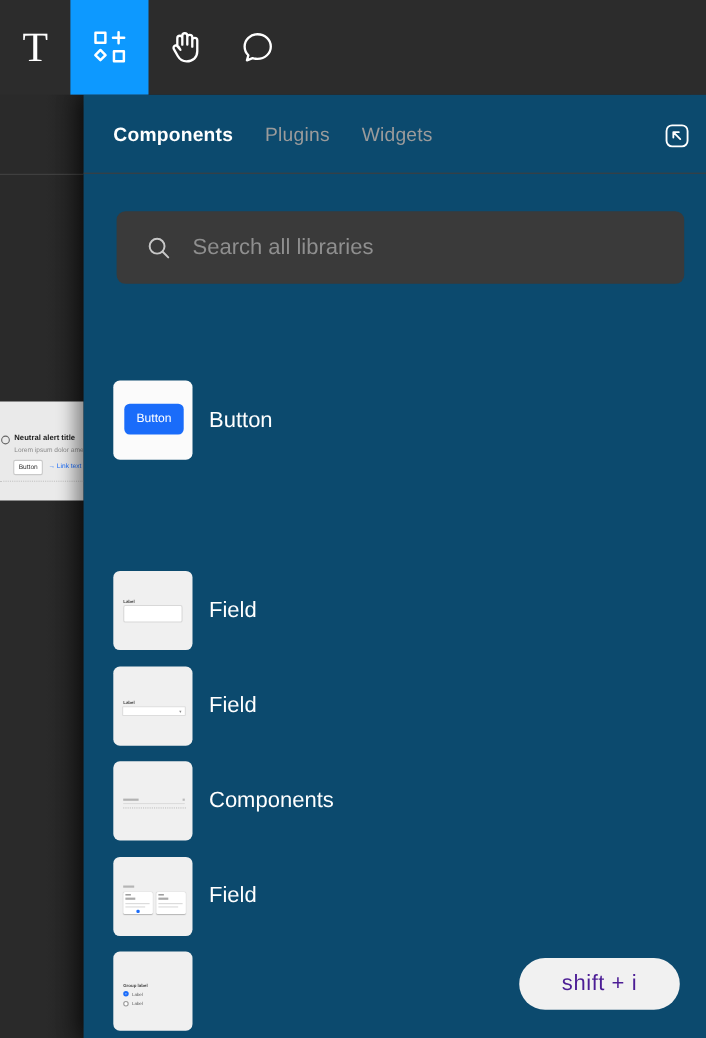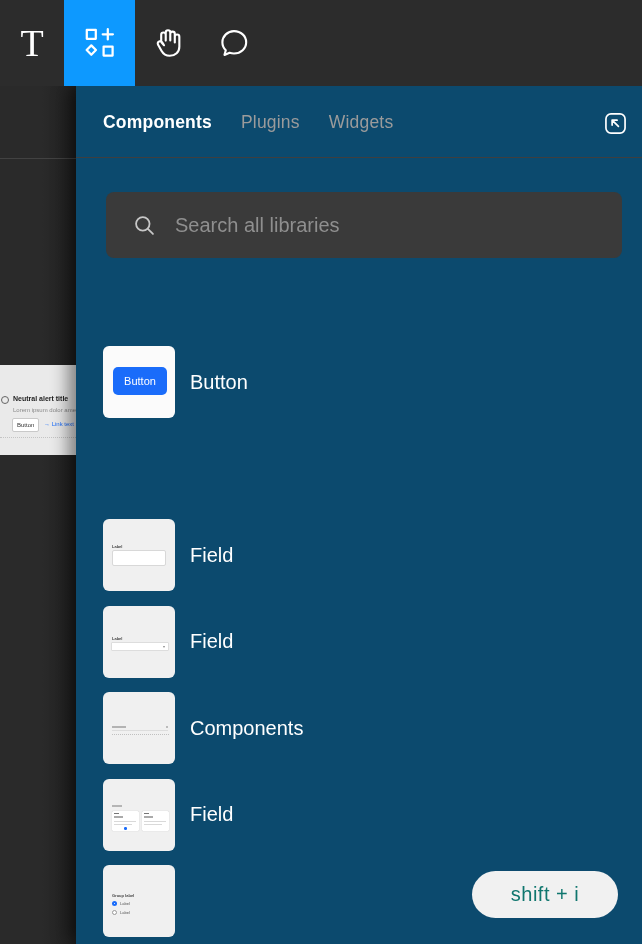"shift + i" #shortcut-pill span { color: #0f766e -> #4c1d95 }
